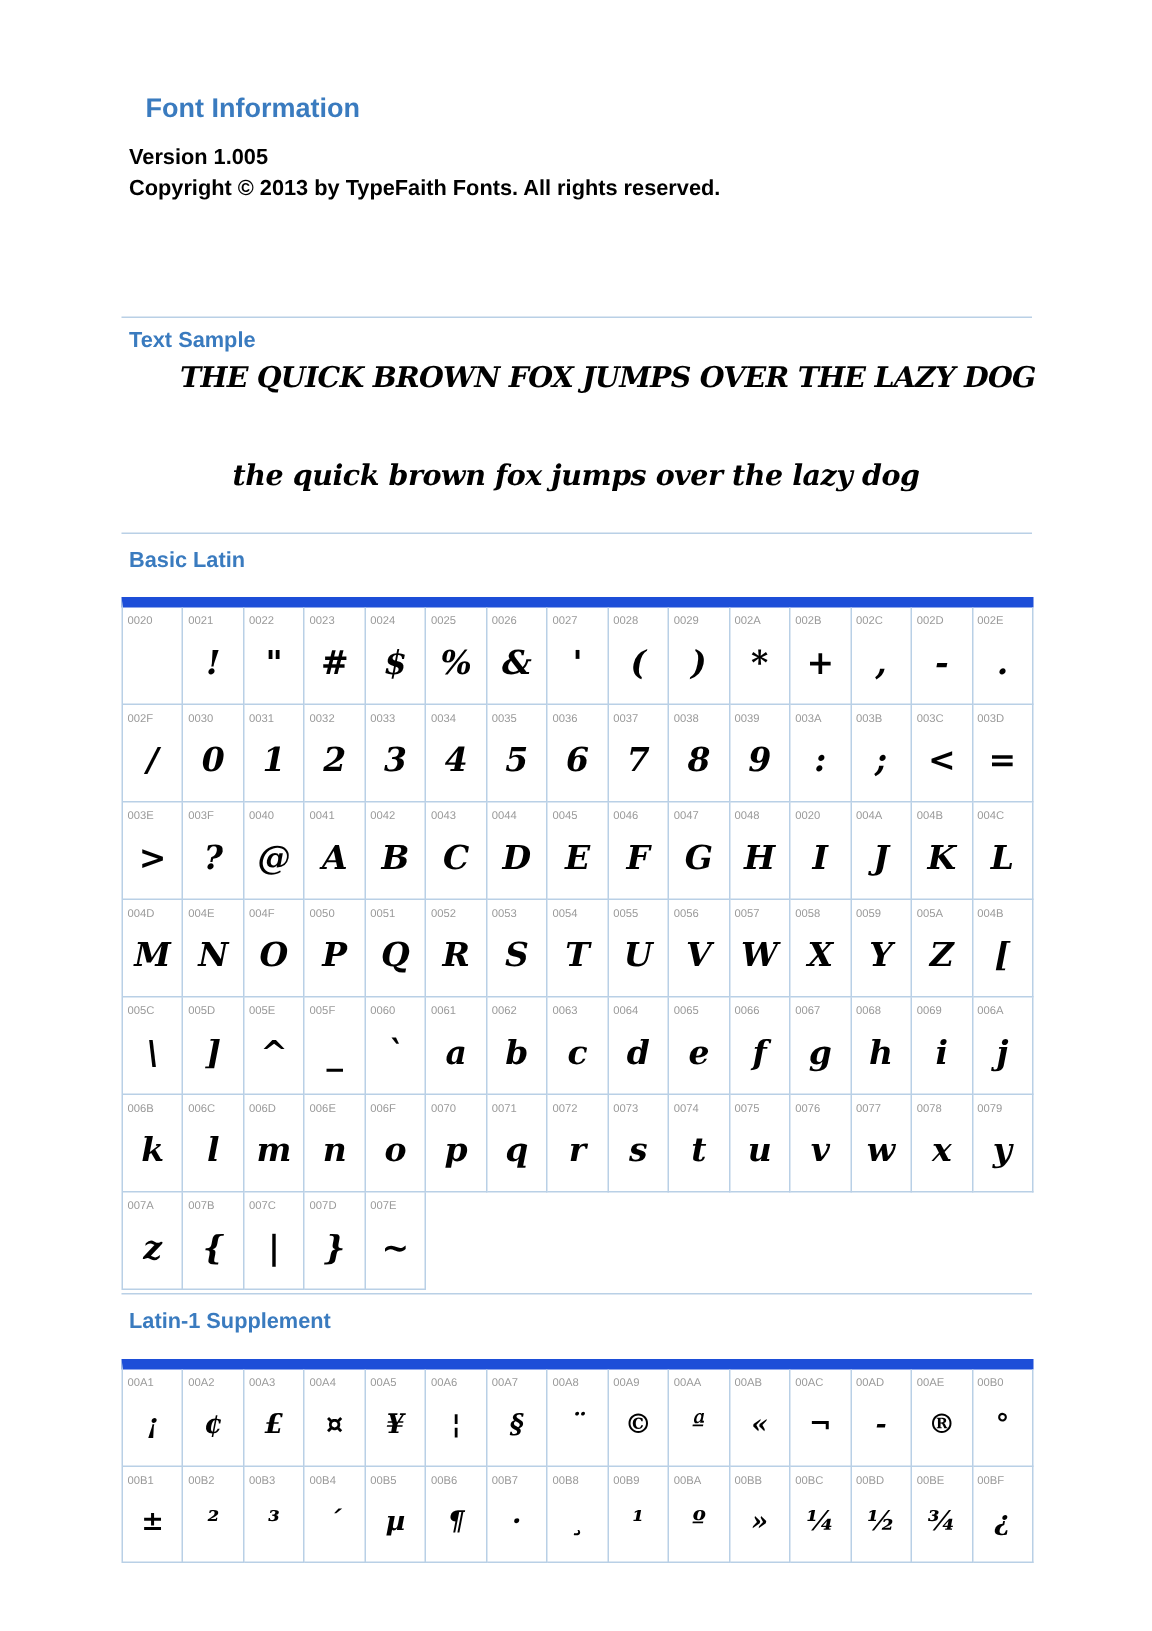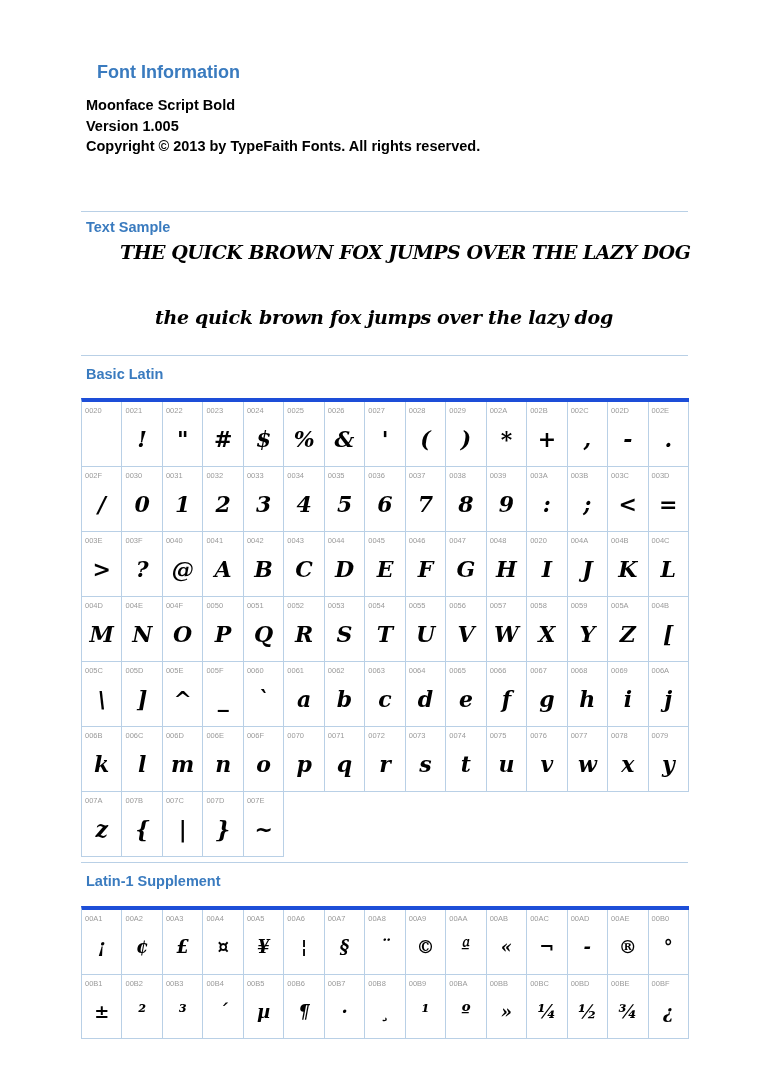"Moonface Script Bold" div { html: <div>Moonface Script Bold</div> -> none }
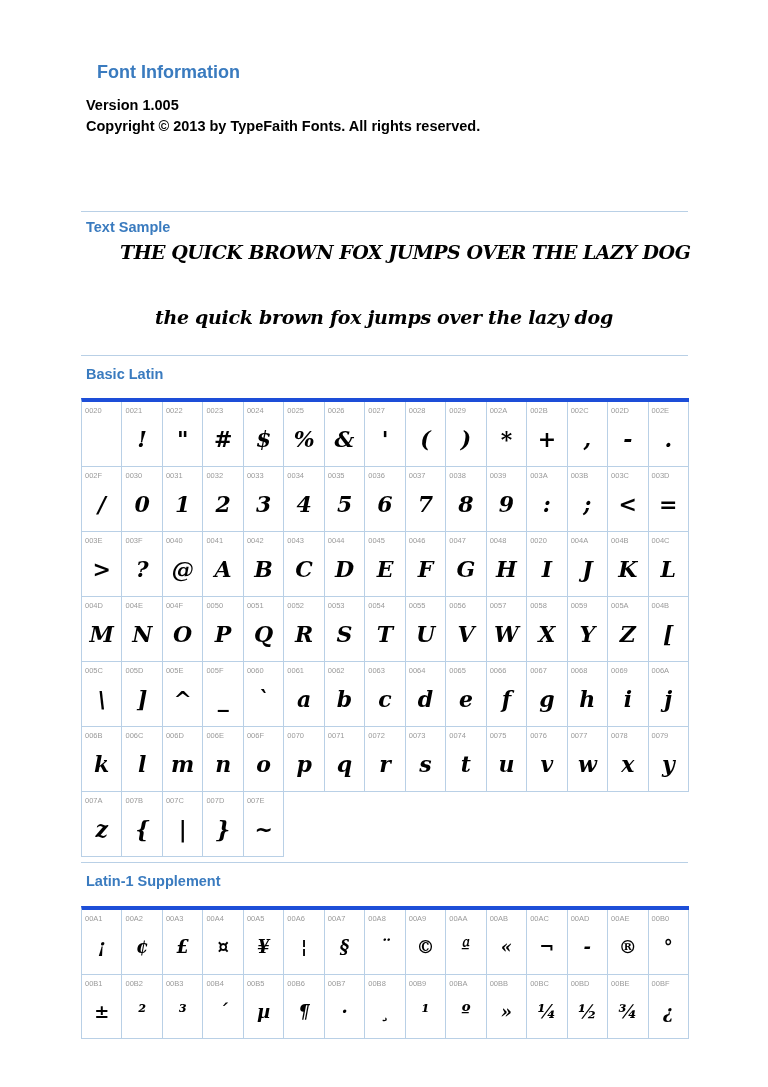"0020" .grid { border-top: 4px solid #1d4ed8 -> 7px solid #1d4ed8 }
